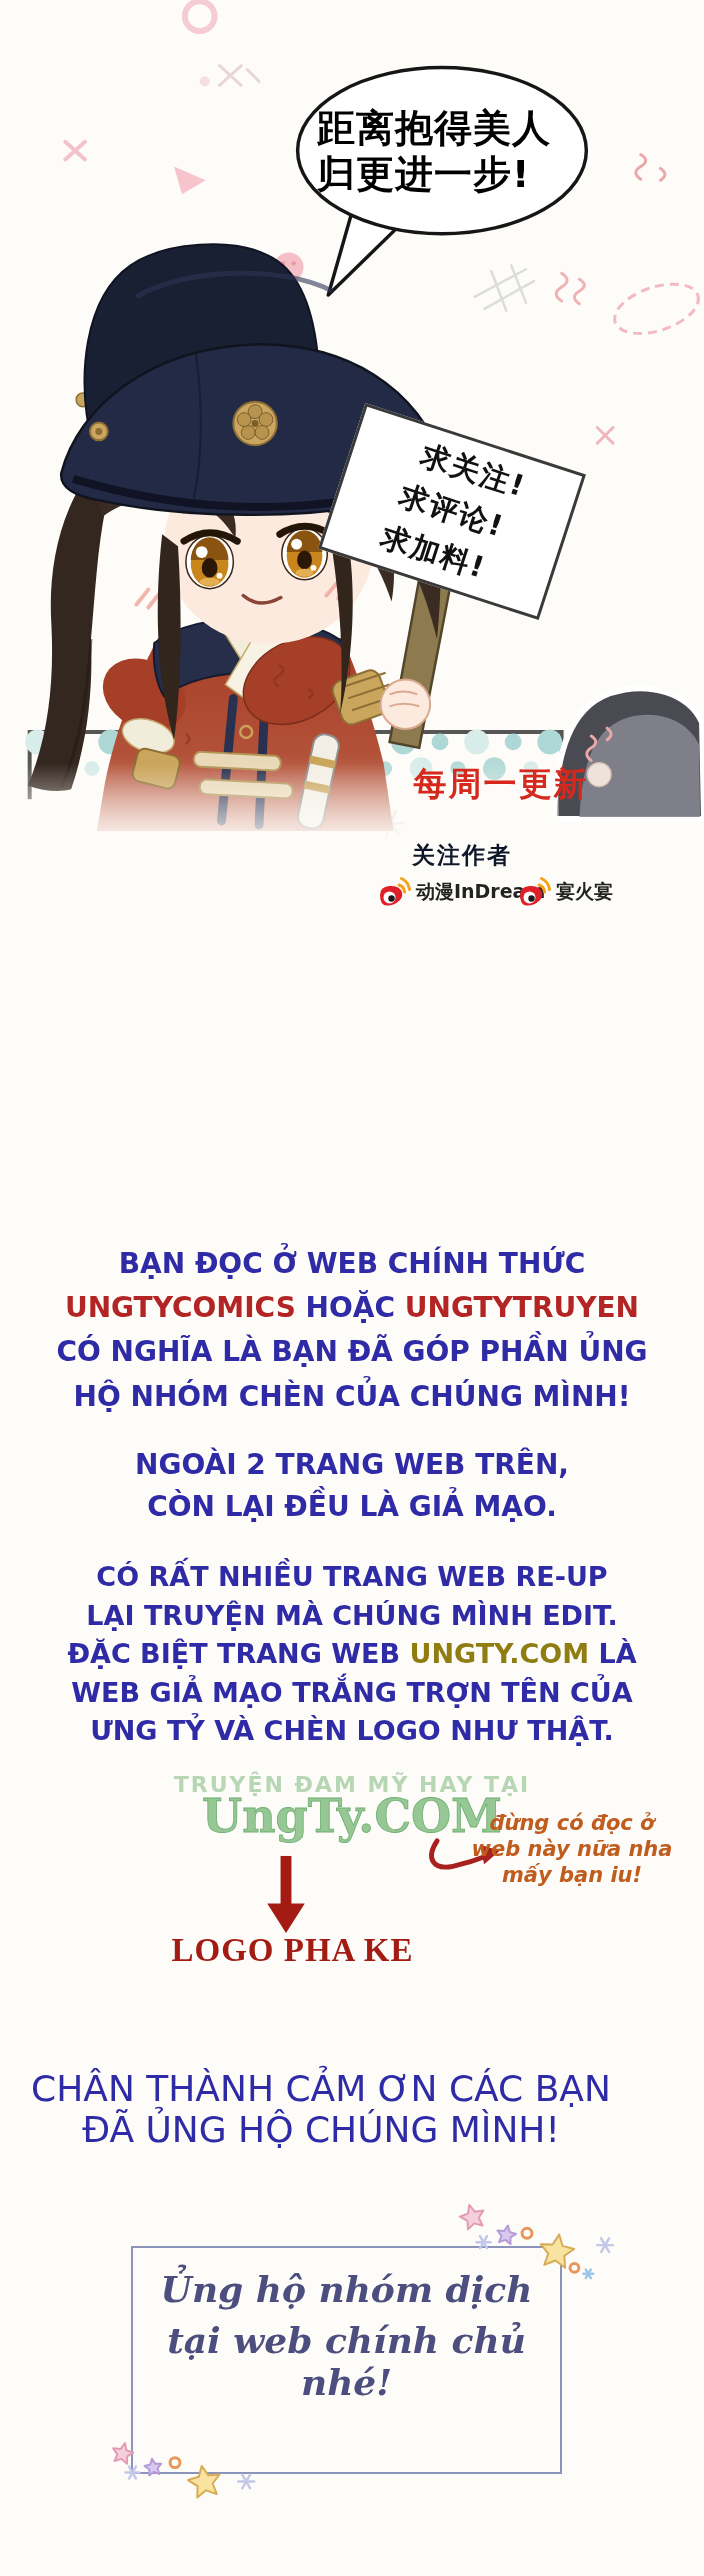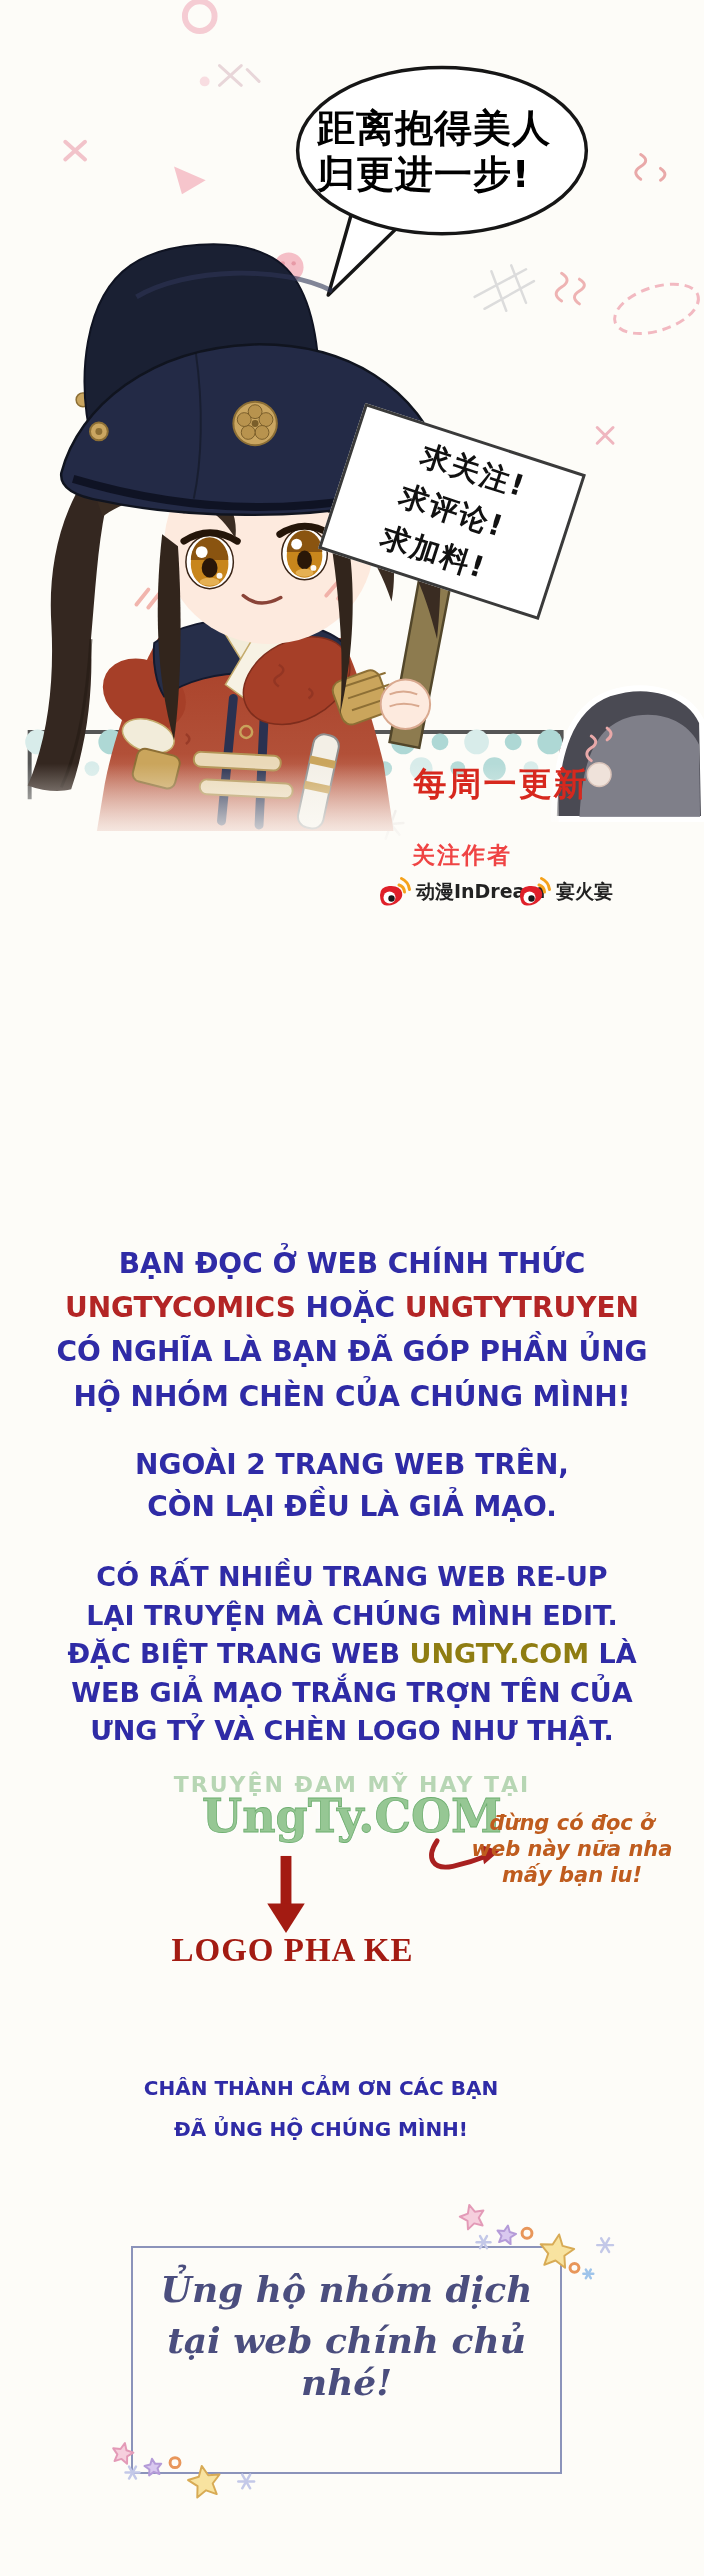"关注作者" .follow-heading { color: #ef4444 -> #0f172a }
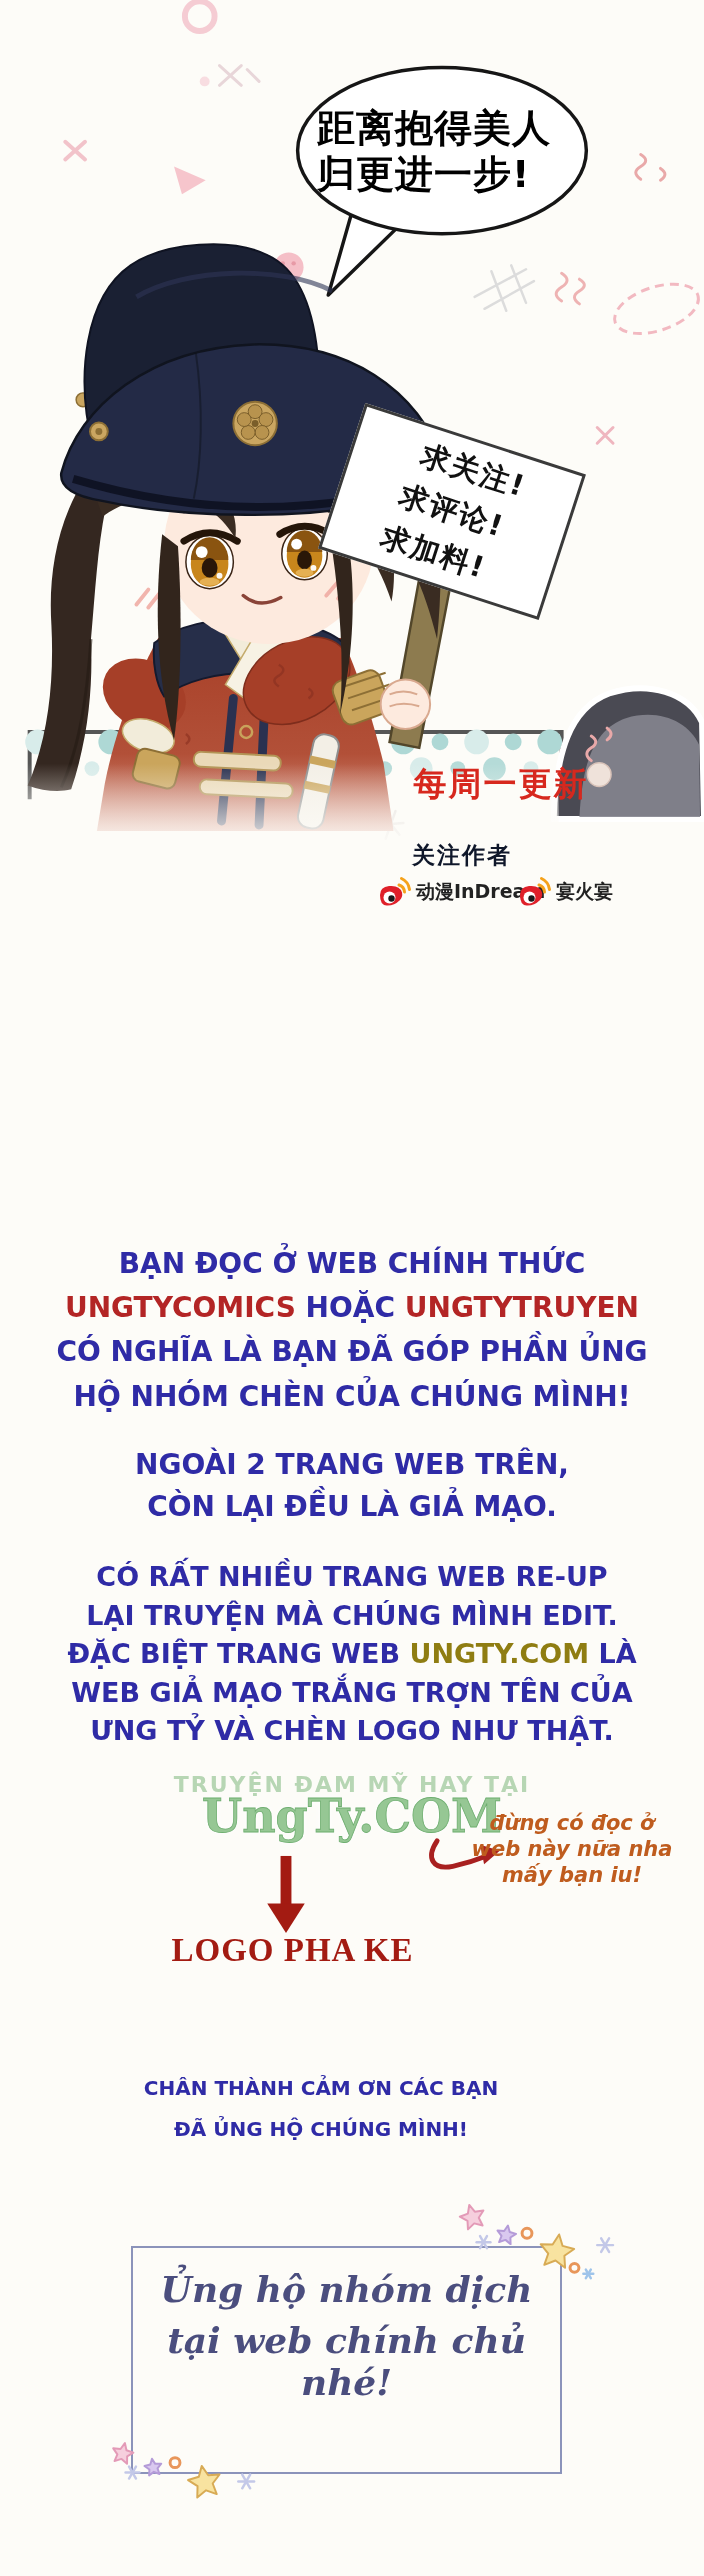"CHÂN THÀNH CẢM ƠN CÁC" .thanks { font-size: 20px -> 36px; font-weight: bold -> normal }
